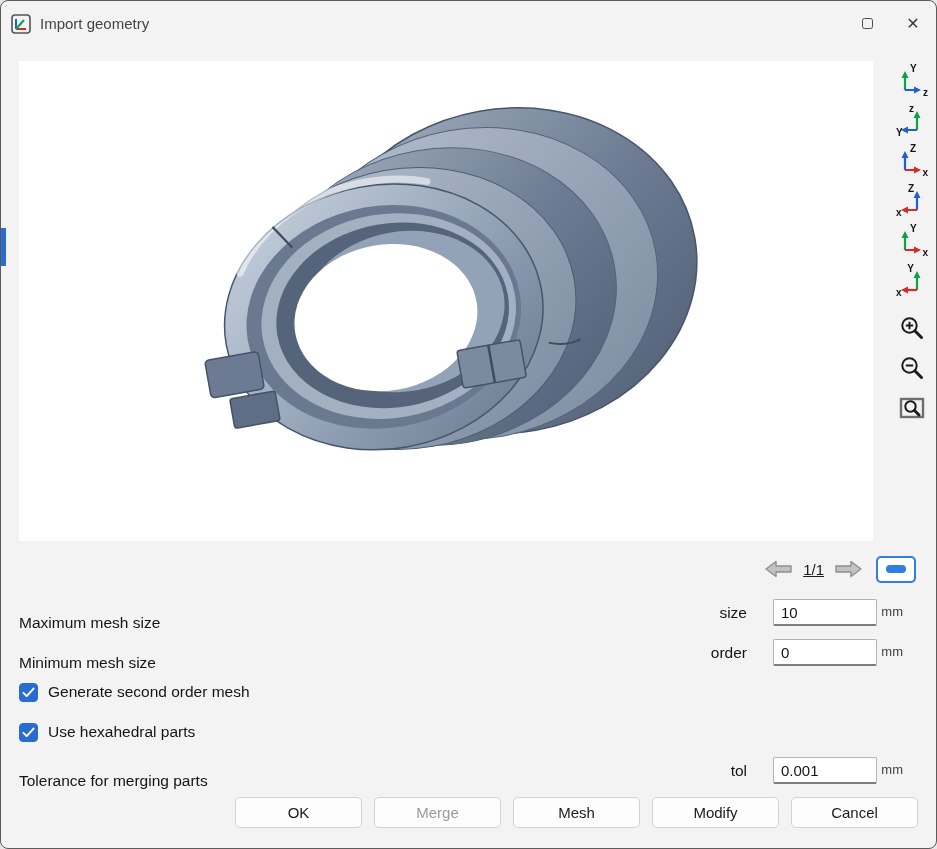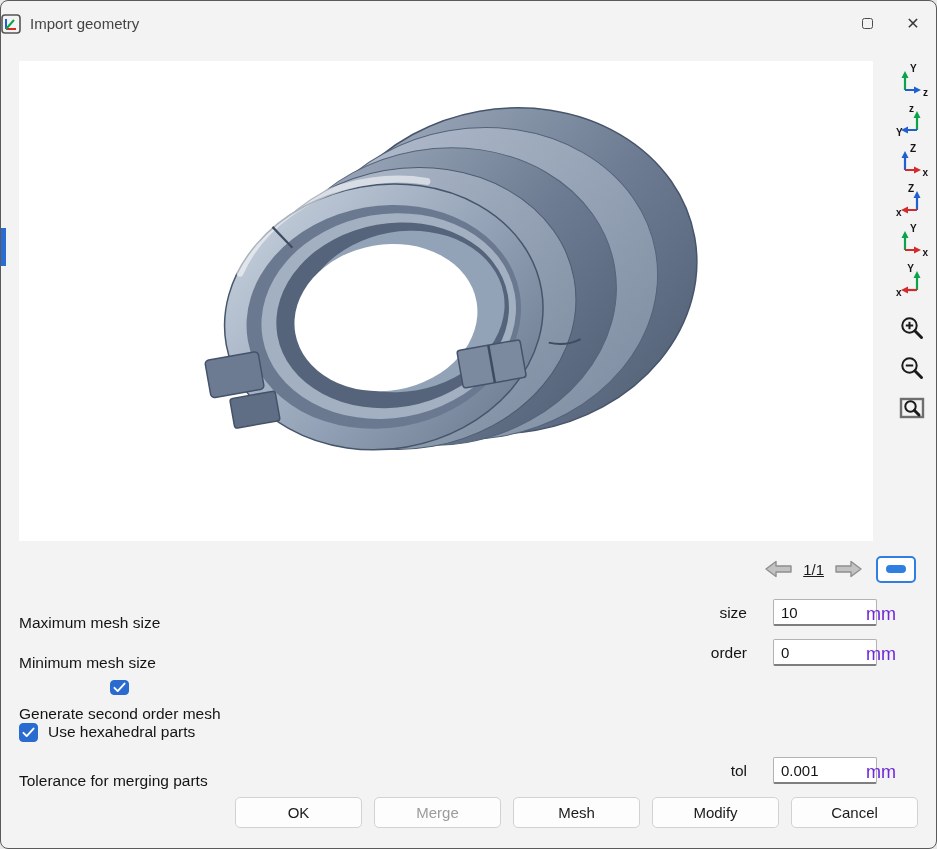"Import geometry" .titlebar { padding-left: none -> 10px }
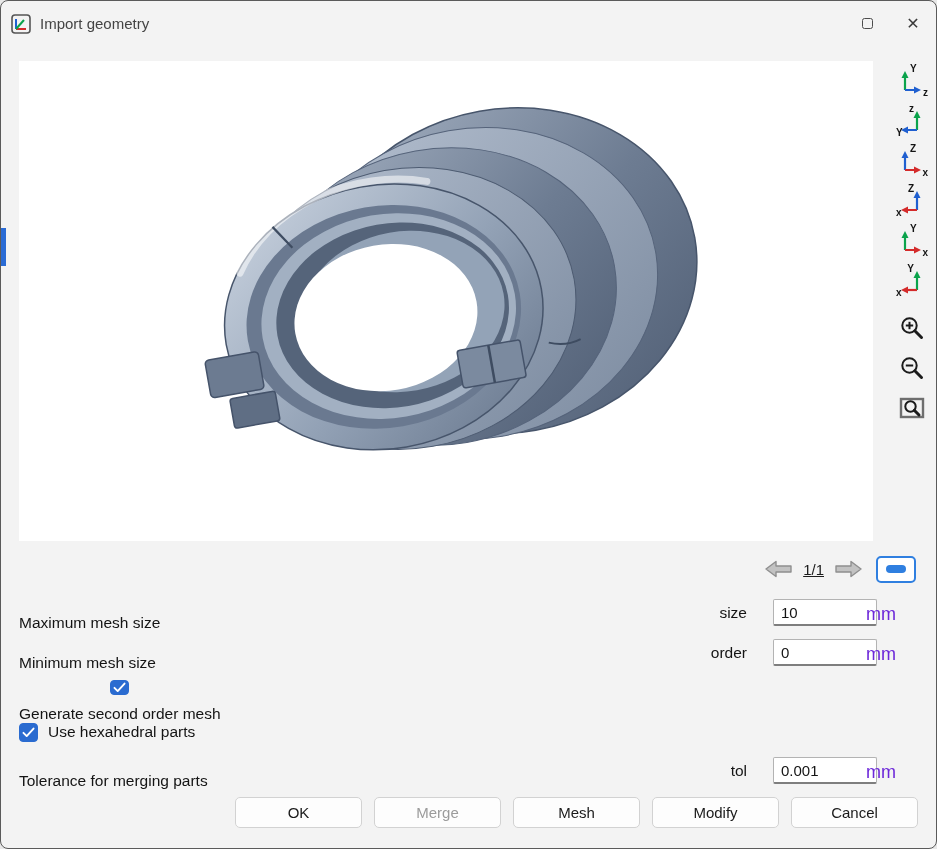"mm" .row-unit { color: #6d28d9 -> #404040; font-size: 18px -> 13px; right: 22px -> 15px }
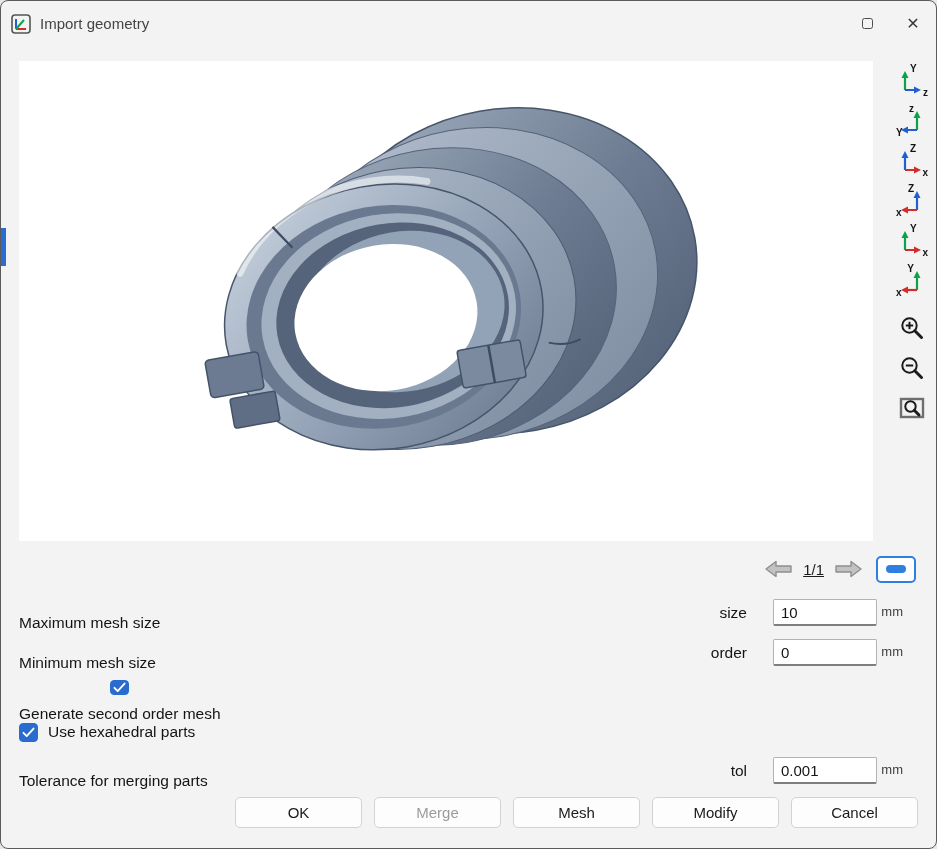"Generate second order mesh" .check-row.c1 { flex-direction: column -> none }
